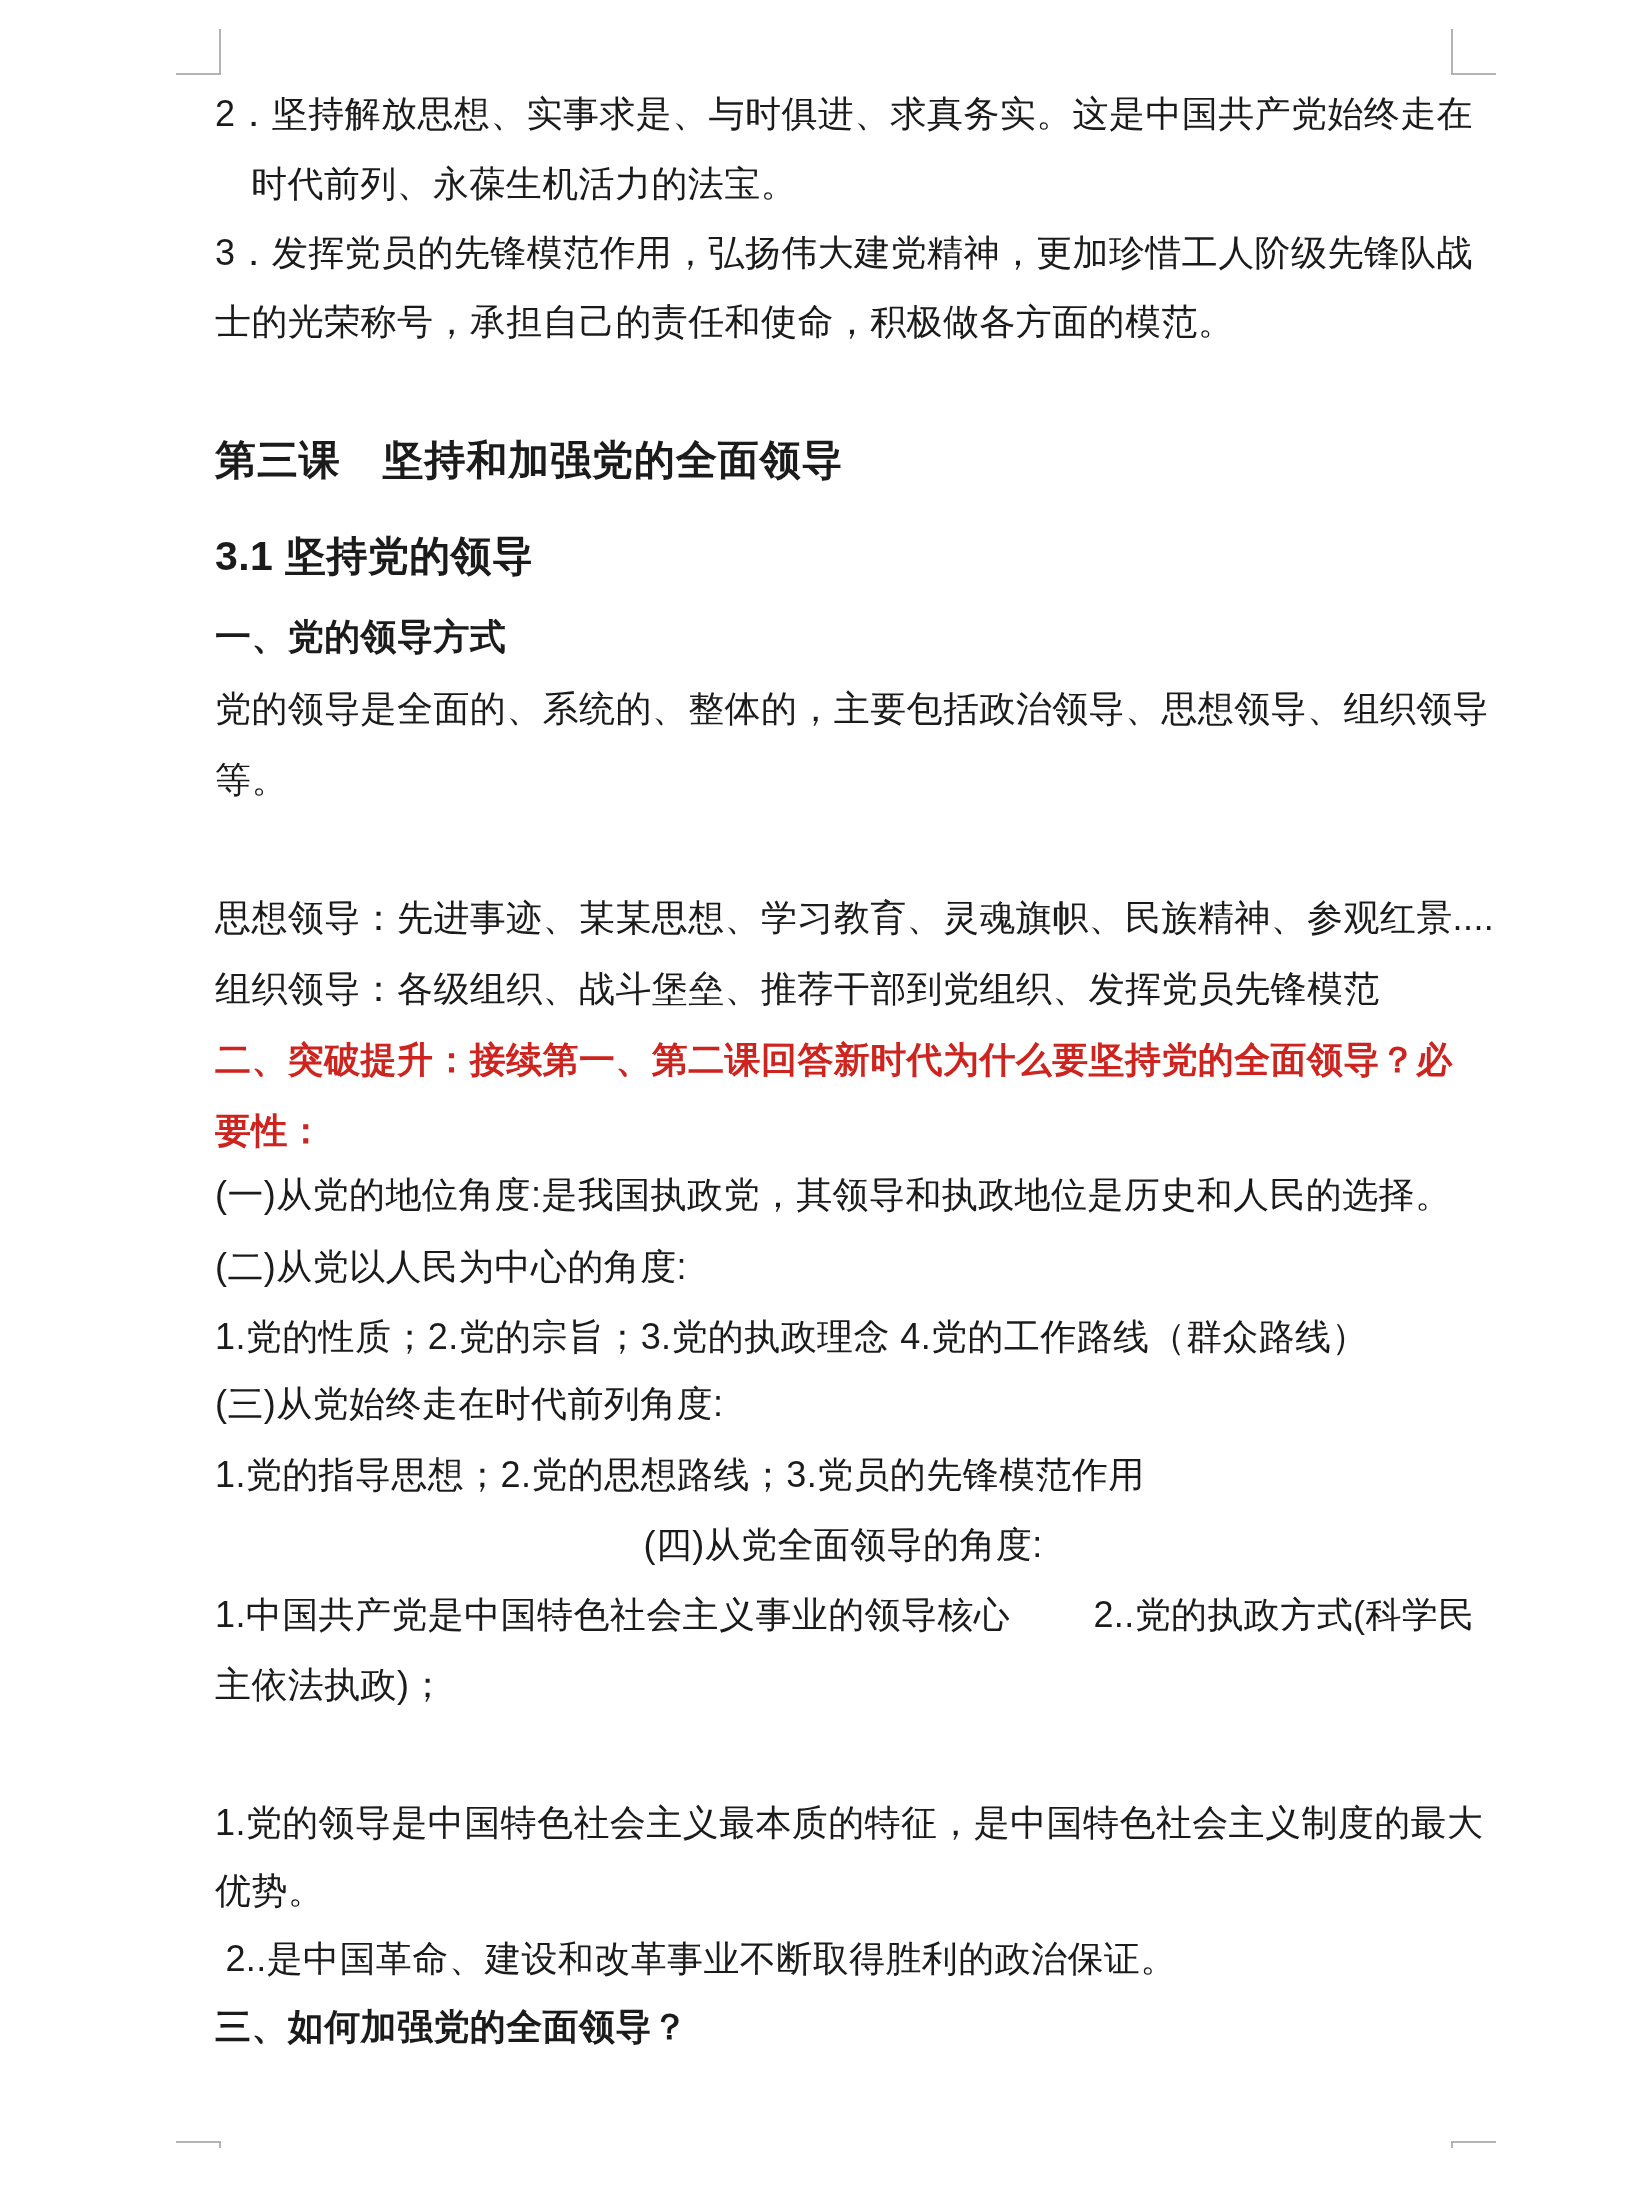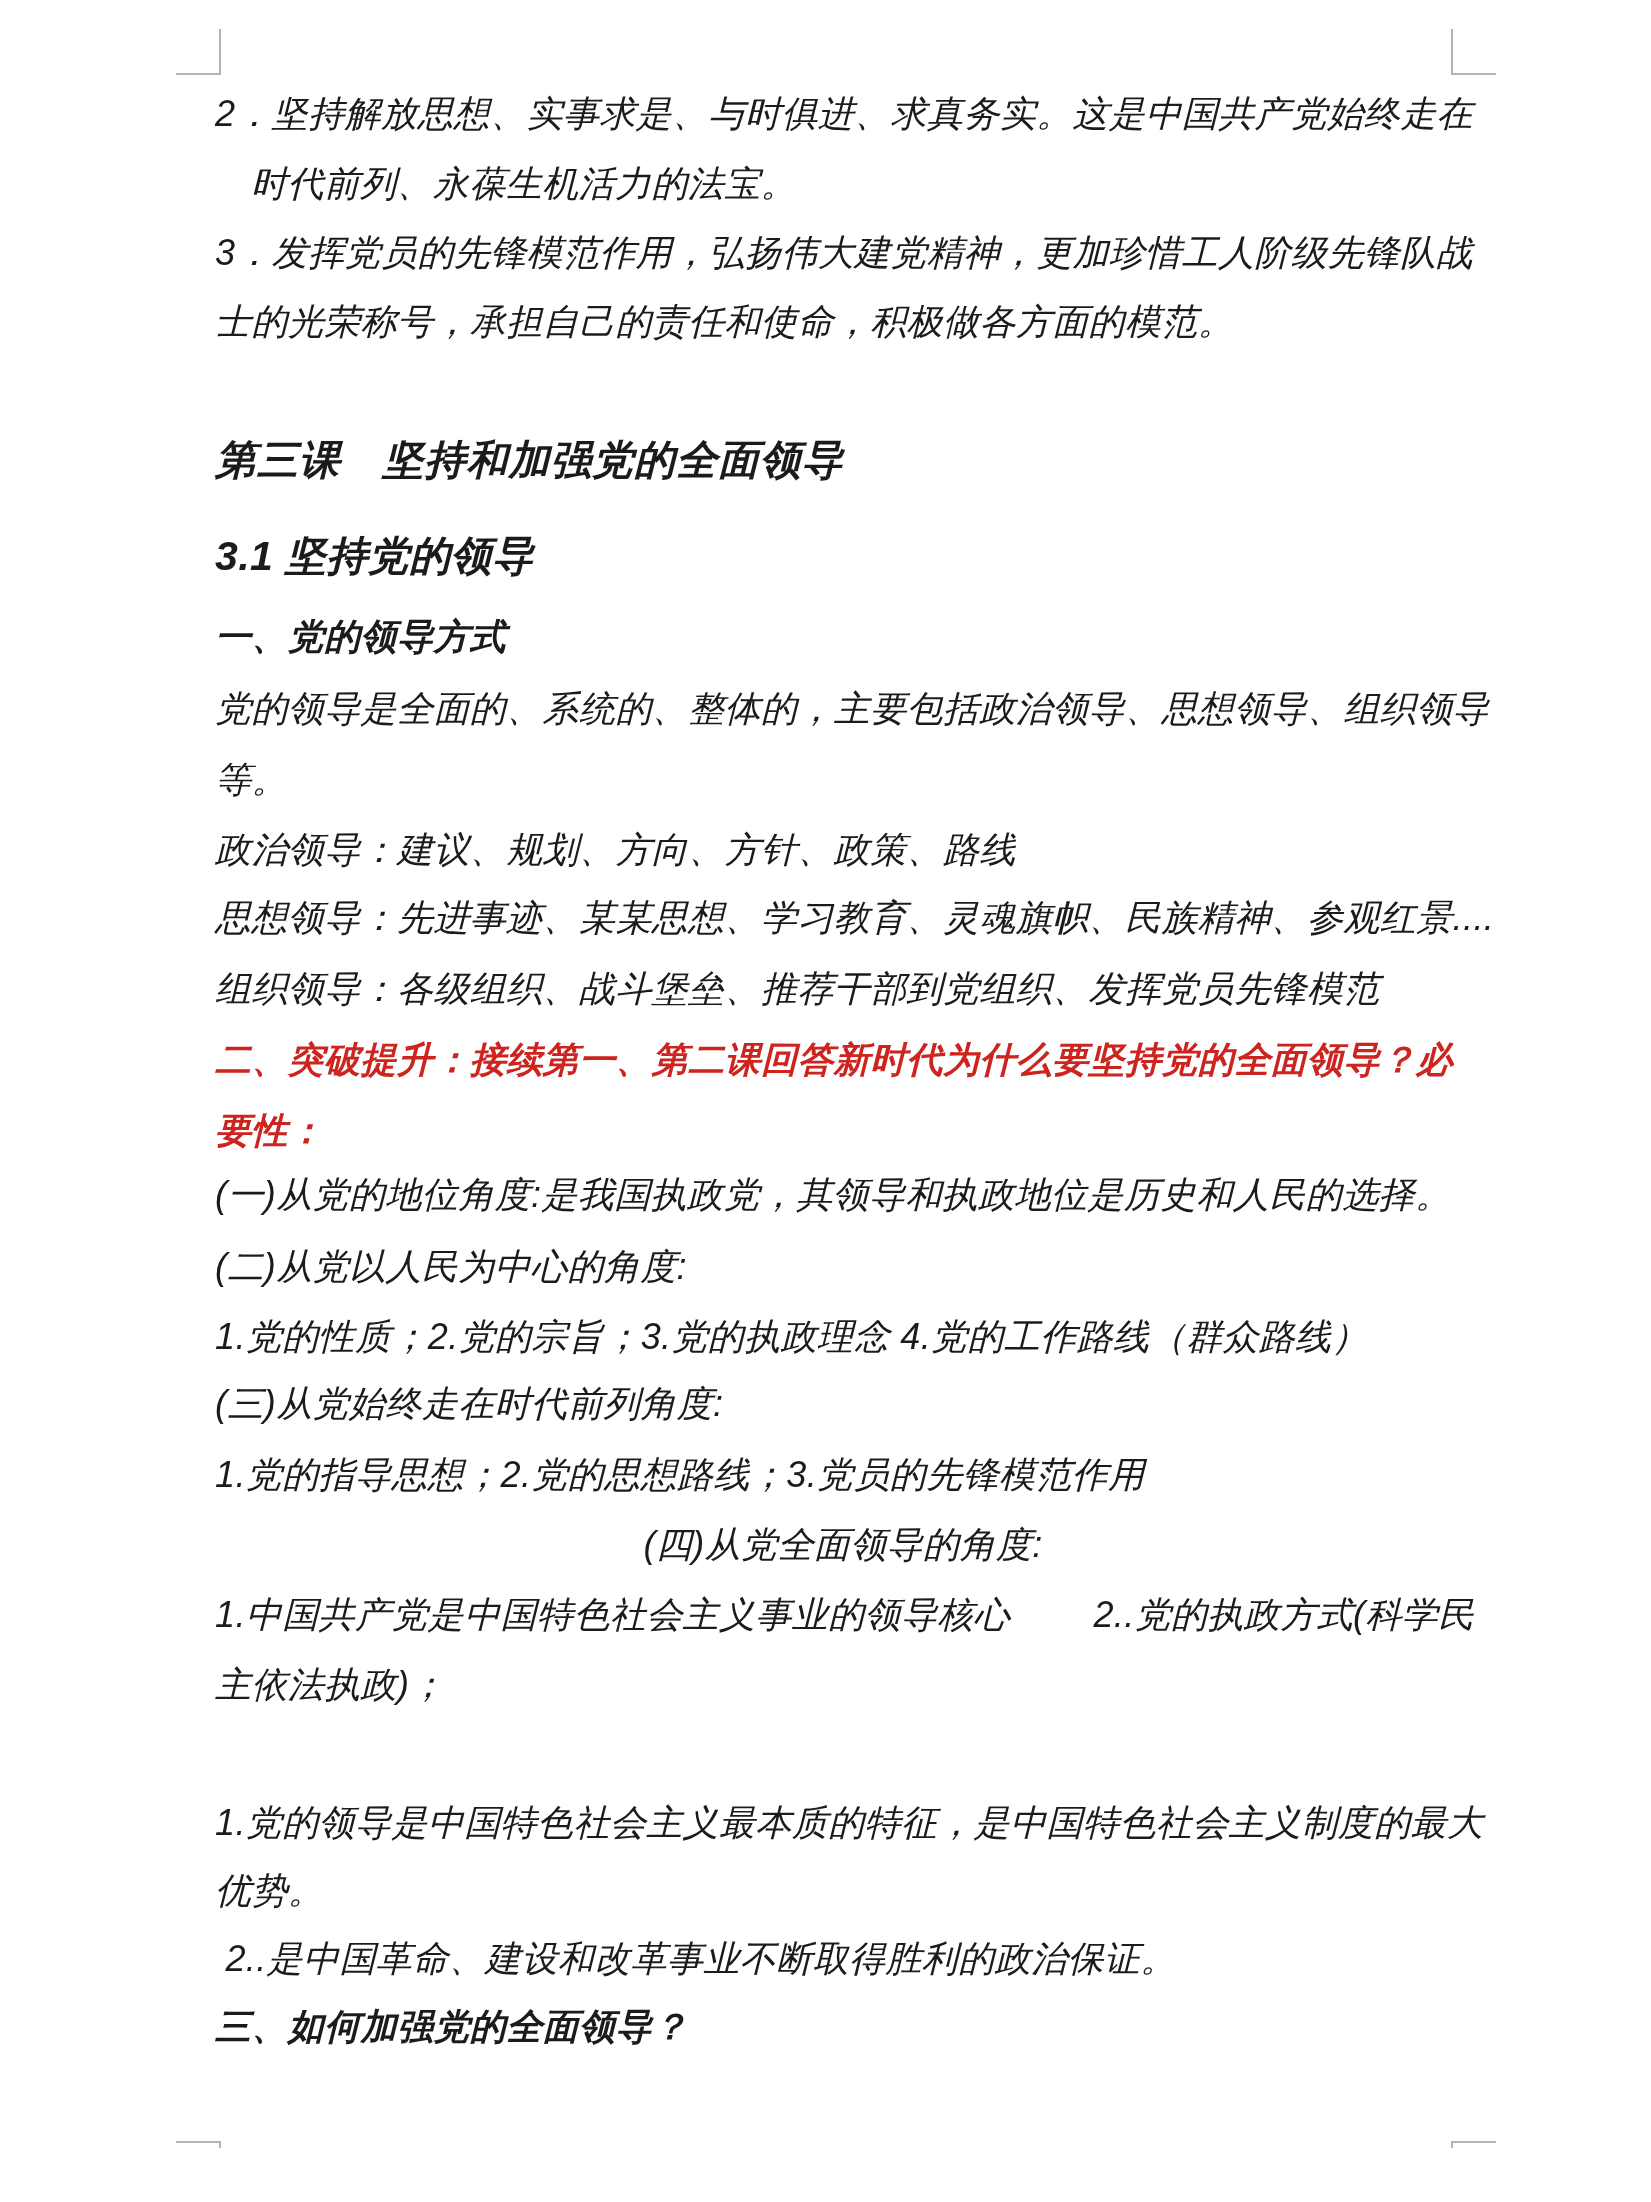"2．坚持解放思想、实事求是、与时俱进、求真务实。这是中国共产党始终走在" .page { font-style: italic -> none }
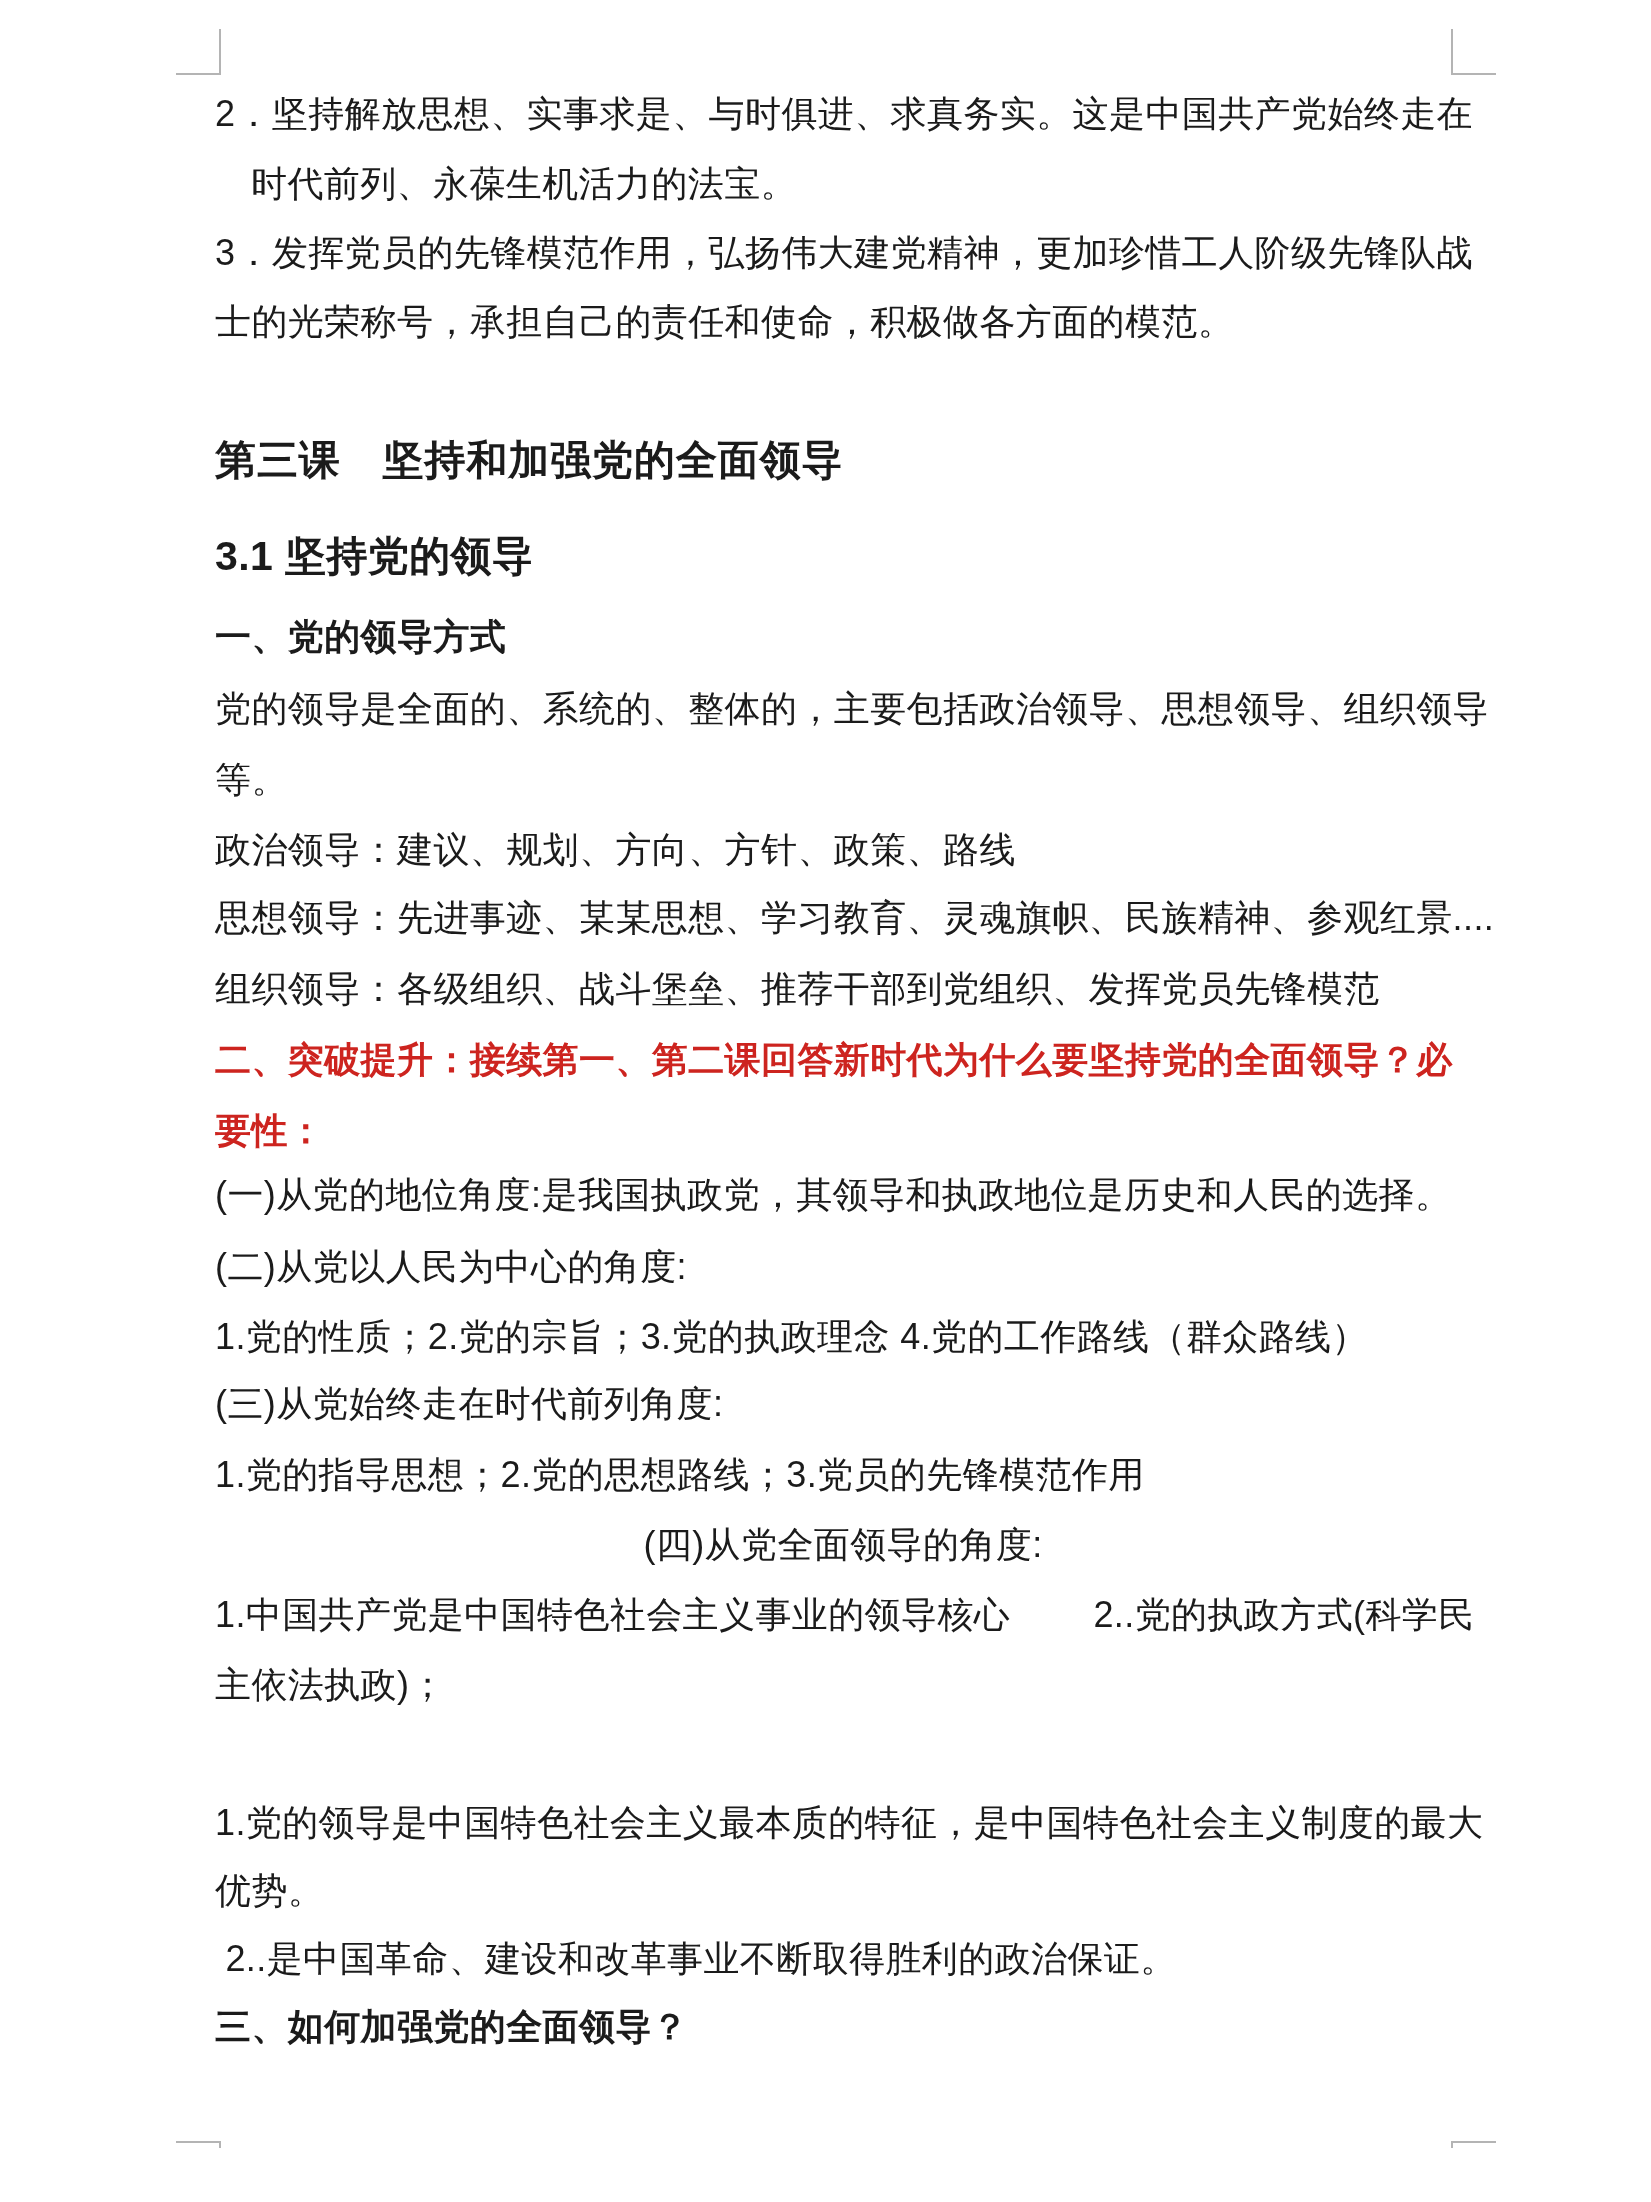"政治领导：建议、规划、方向、方针、政策、路线" div.line { html: <div>政治领导：建议、规划、方向、方针、政策、路线</div> -> none }
